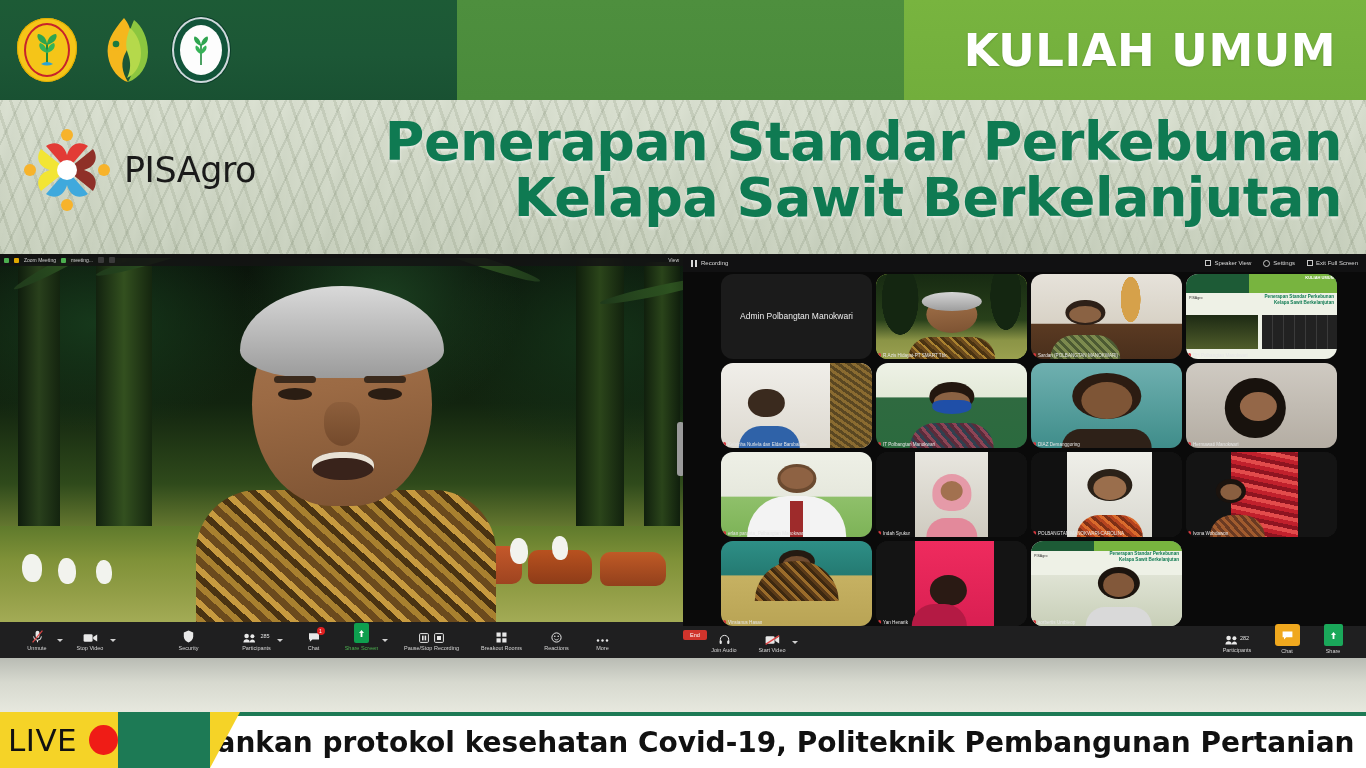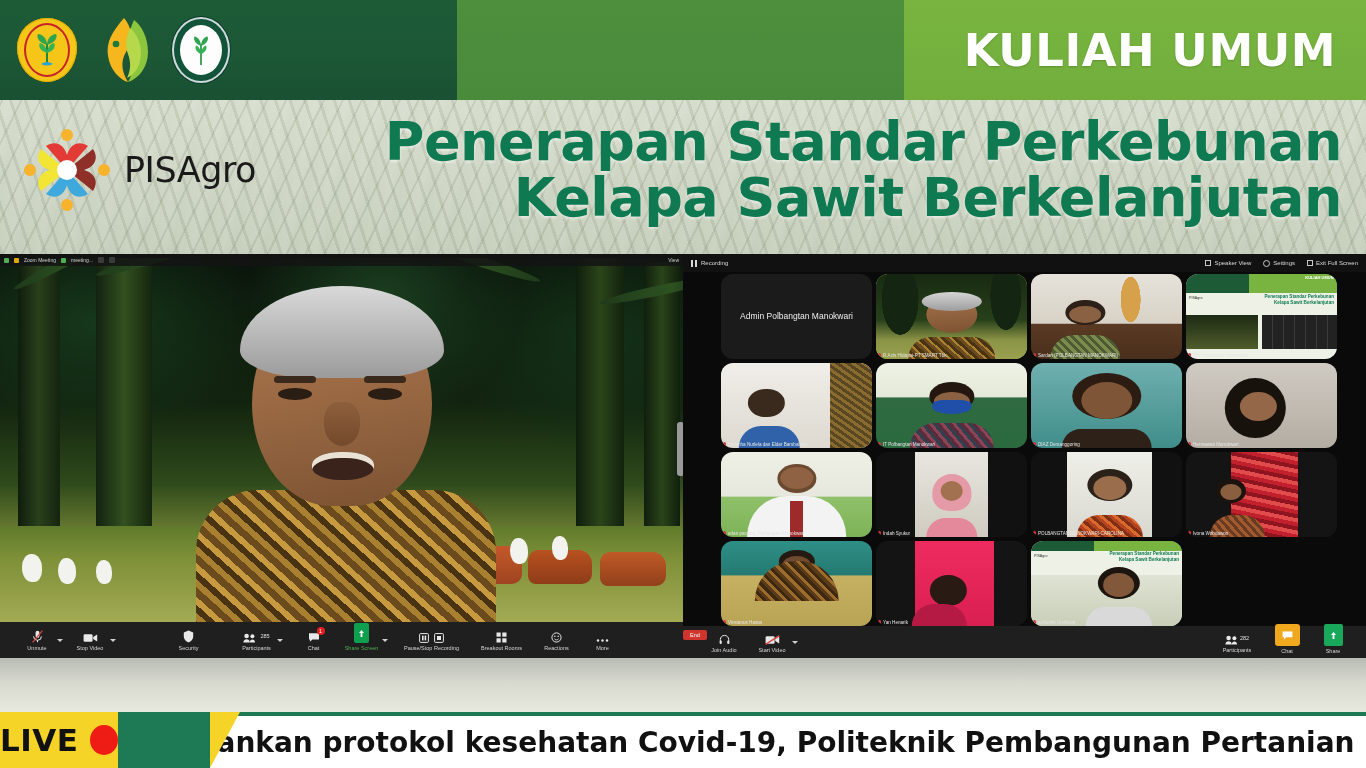"LIVE" .live-box .lt { font-weight: bold -> normal; margin-left: none -> 8px }
